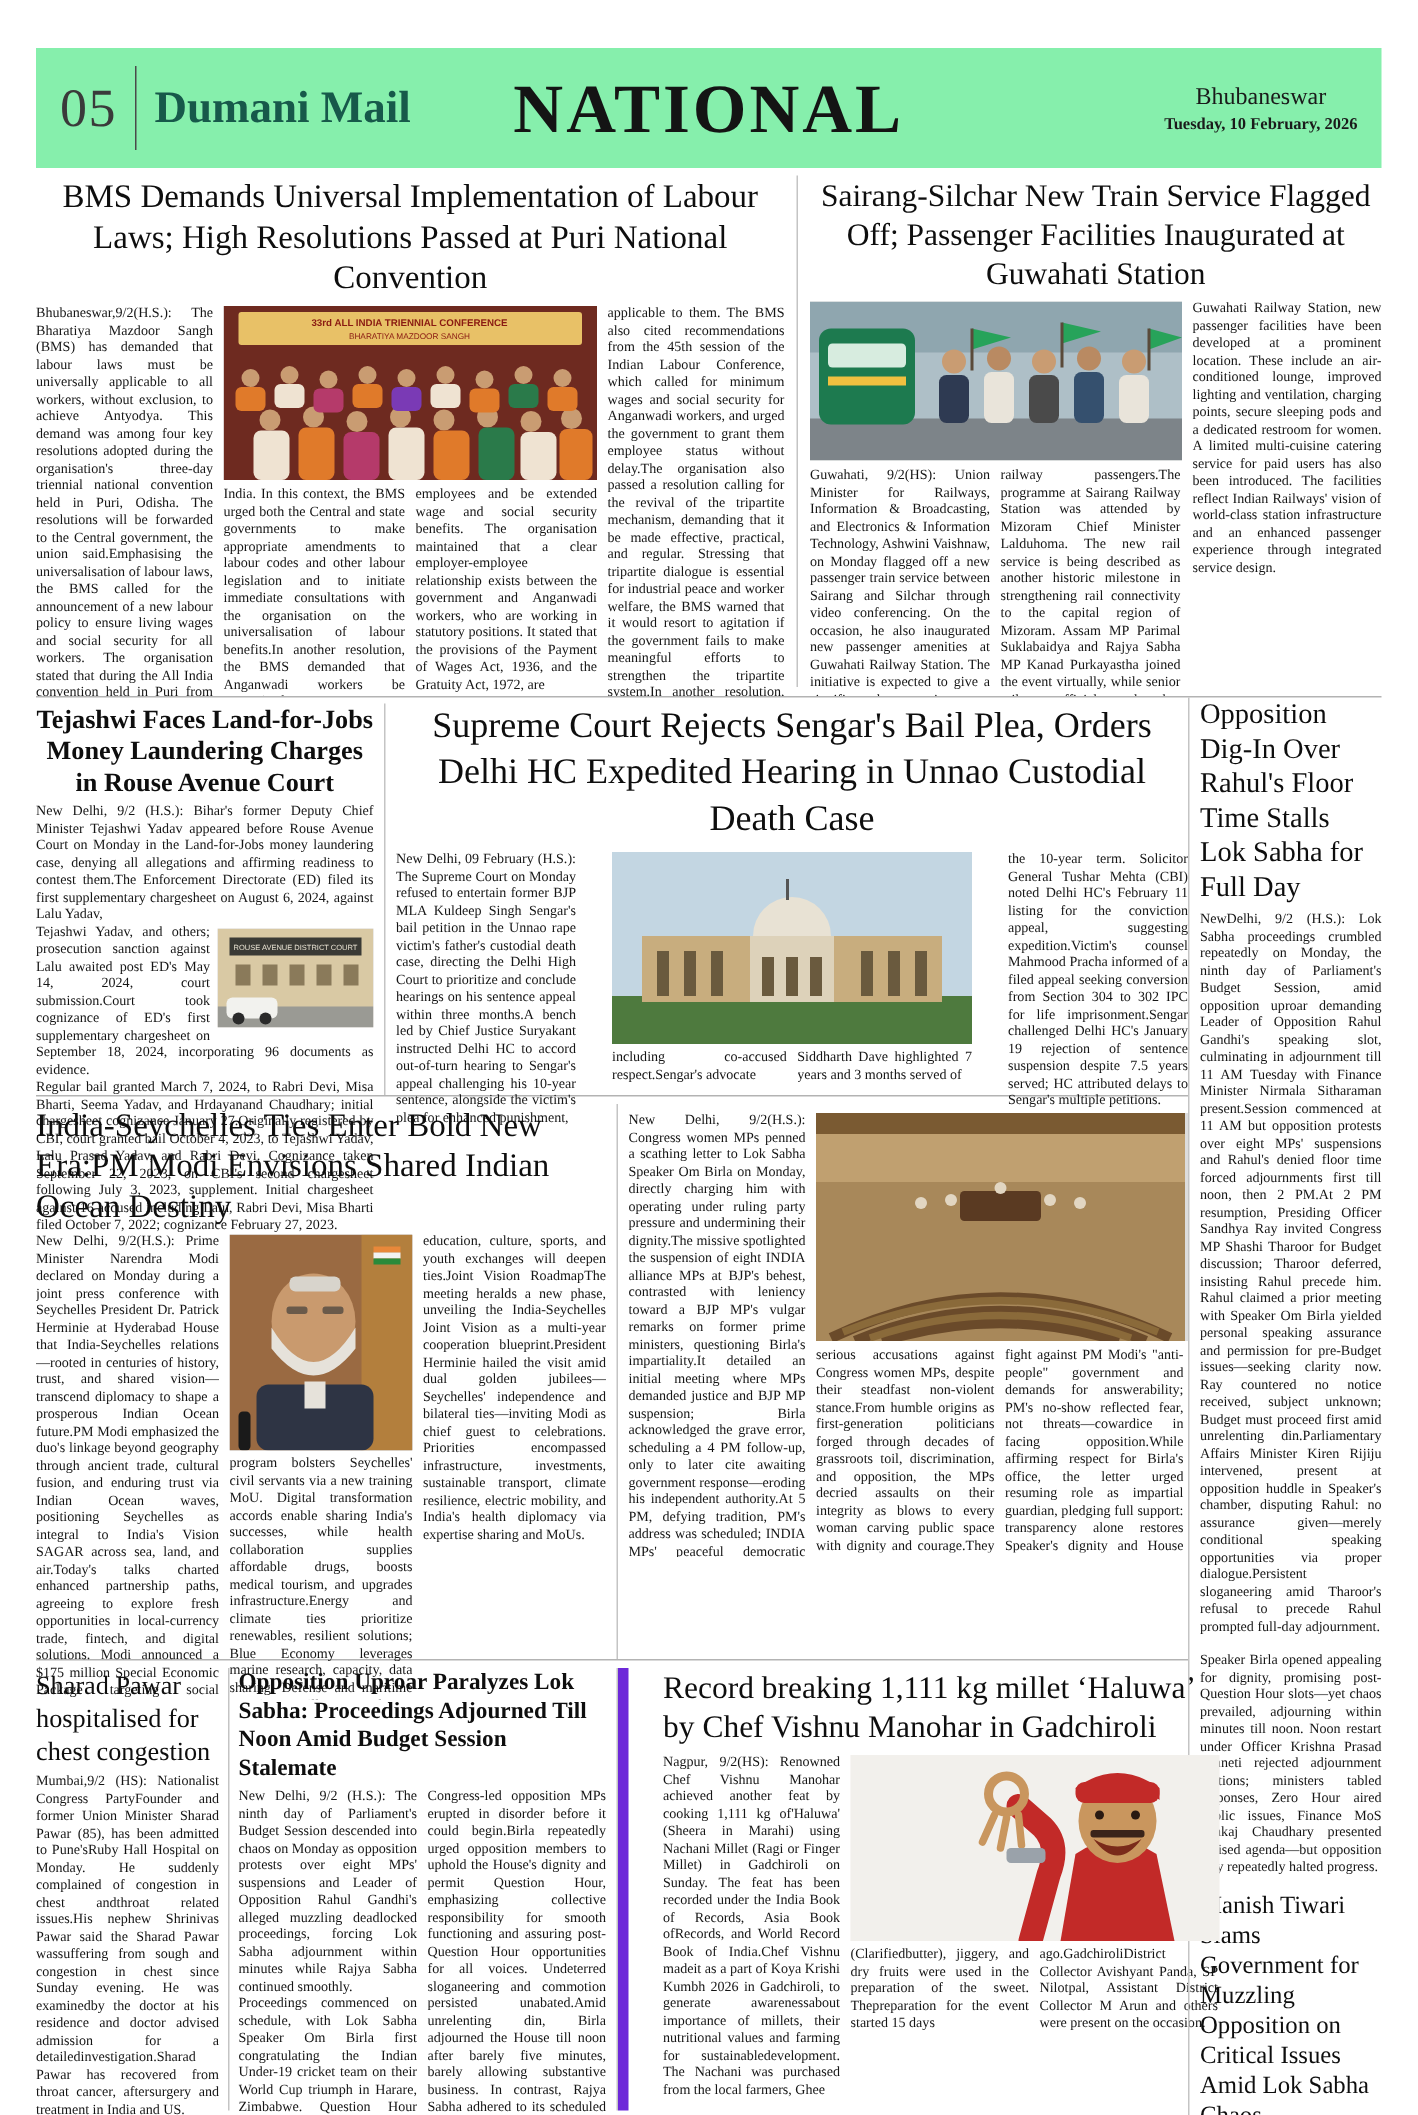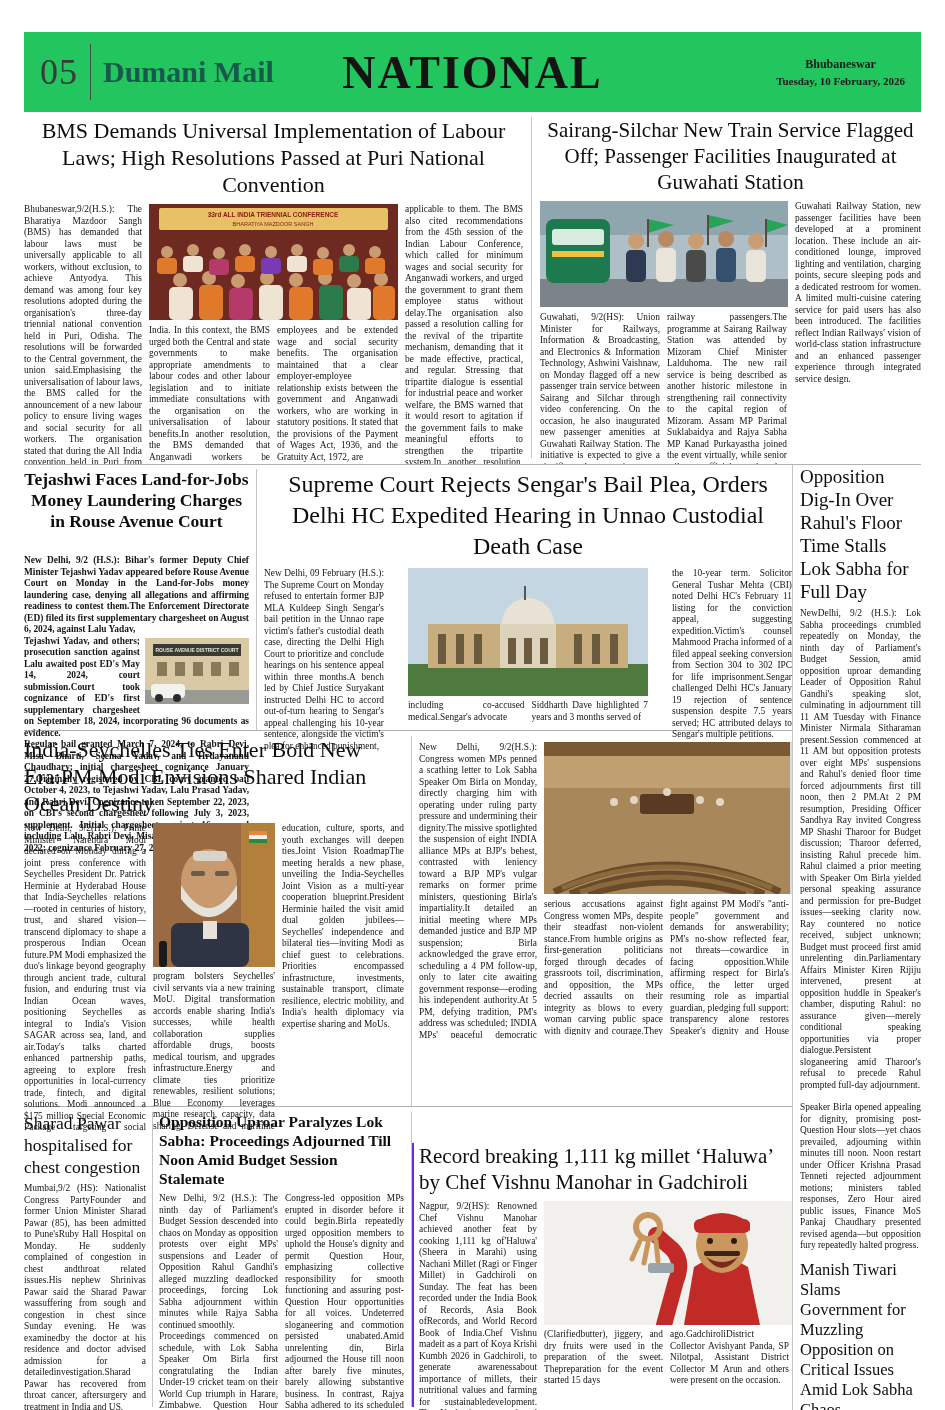"05" .band { background: #22c55e -> #86efac }
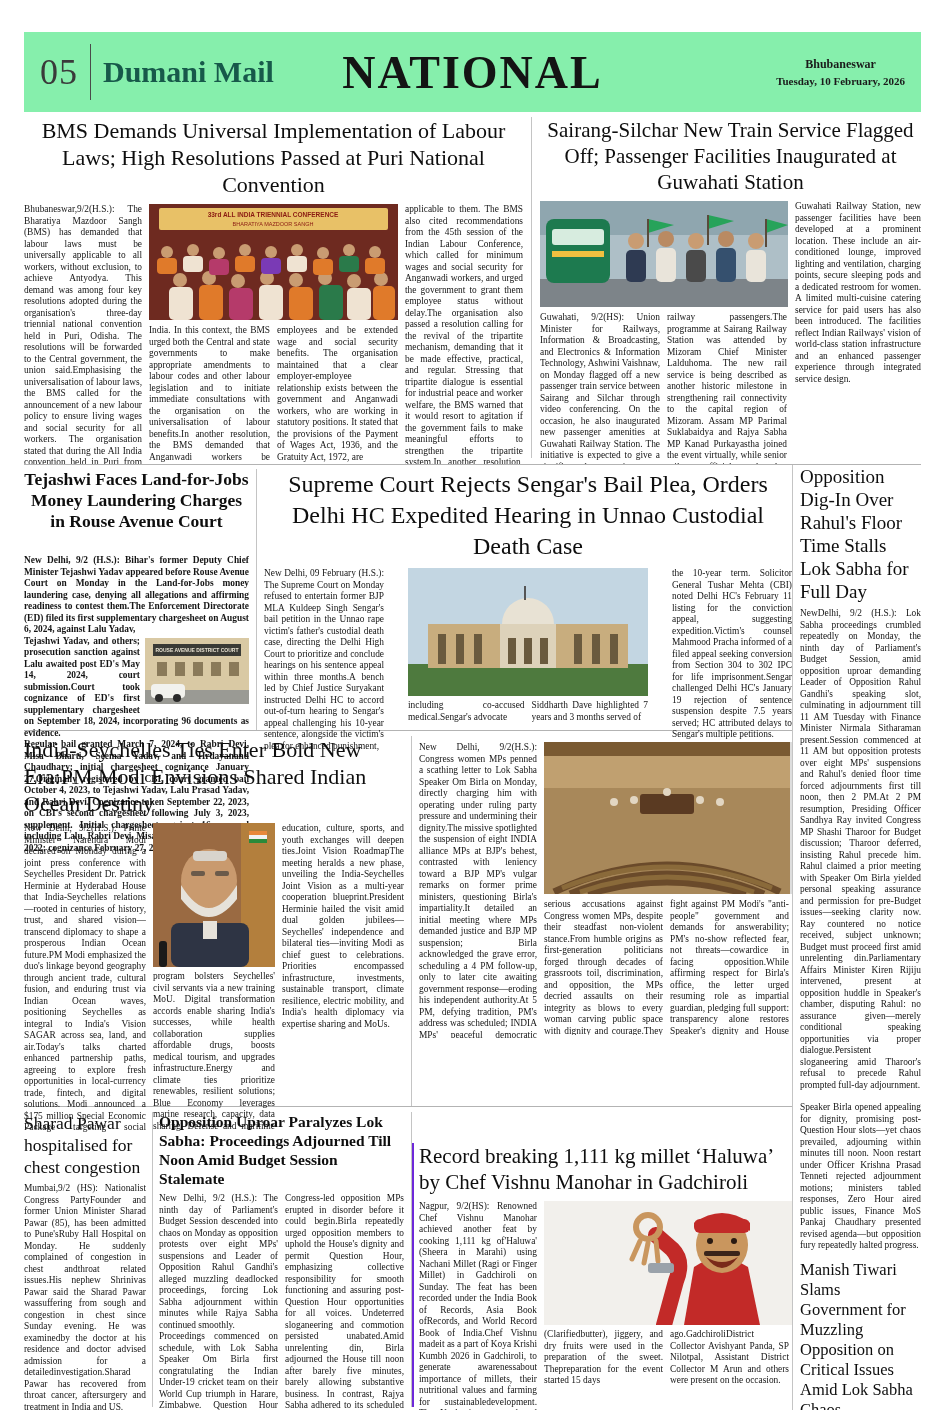"Bhubaneswar" .band-city { font-size: 12px -> 16px; font-weight: bold -> normal }
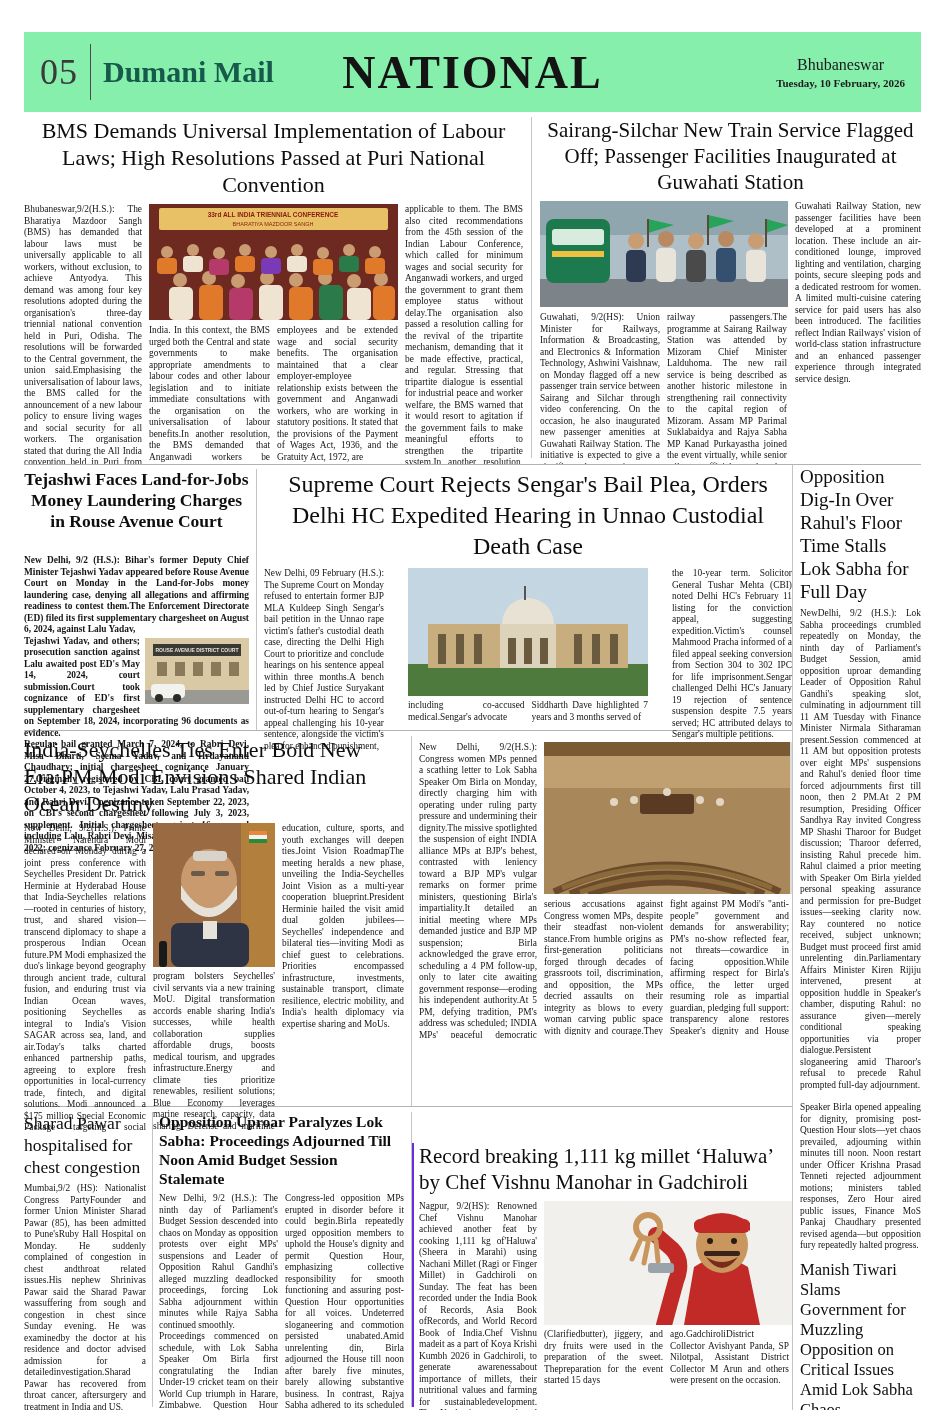"New Delhi, 9/2 (H.S.): Bihar's" .tej-body { font-weight: bold -> none; margin-top: 23px -> 4px }
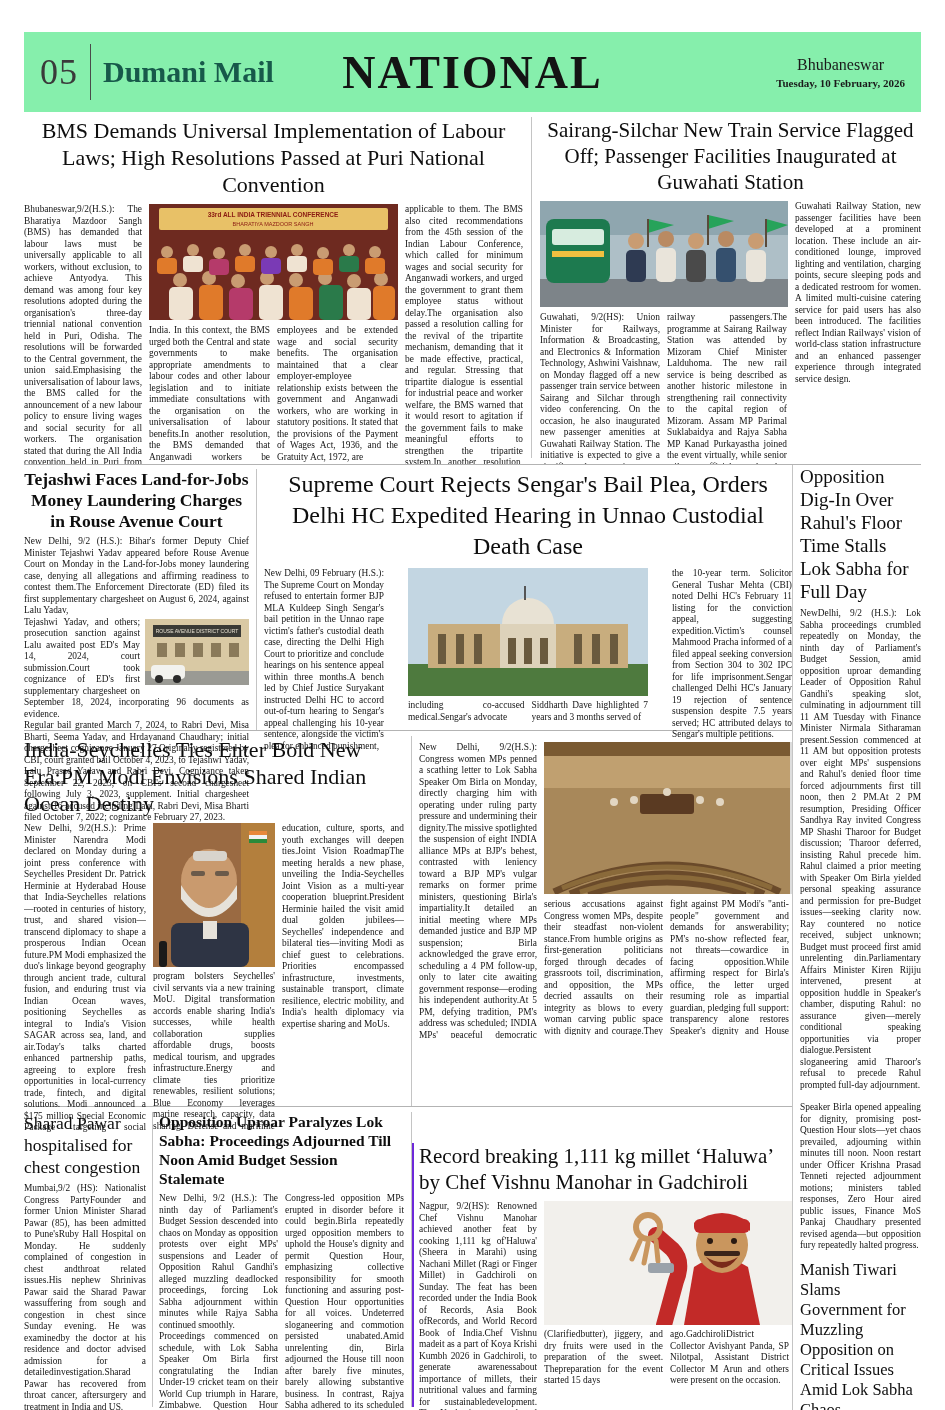"including co-accused medical.Sengar's" div.col { text: medical.Sengar's -> respect.Sengar's }
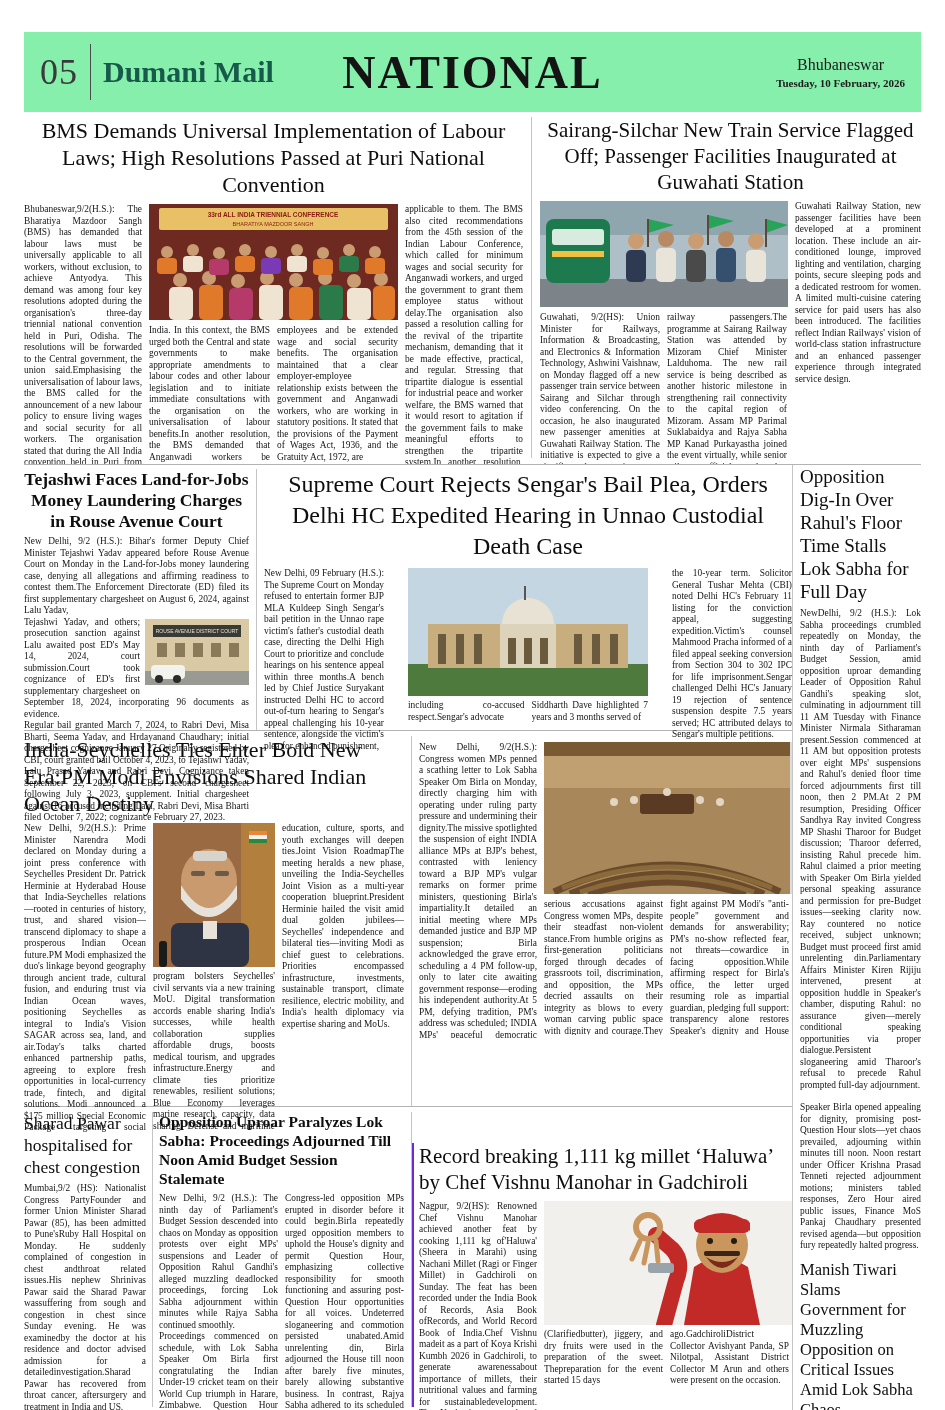"Record breaking 1,111 kg millet" .art-haluwa { border-left: 2px solid #6d28d9 -> 7px solid #6d28d9; margin-top: 31px -> none; padding-left: 5px -> 23px }
